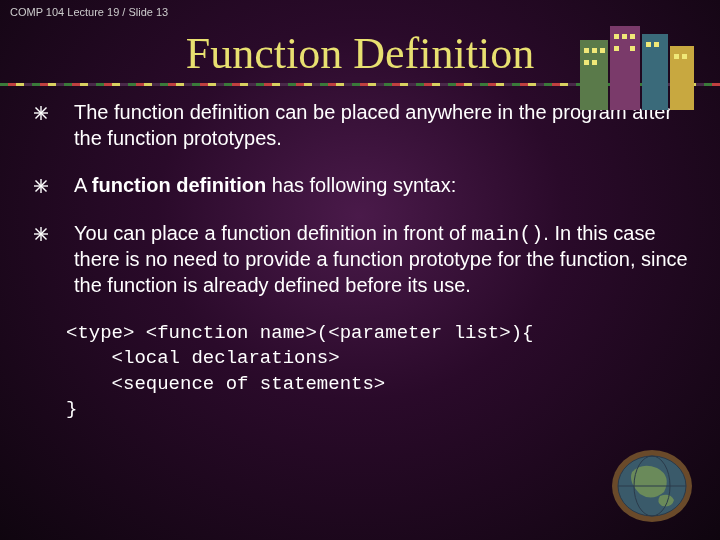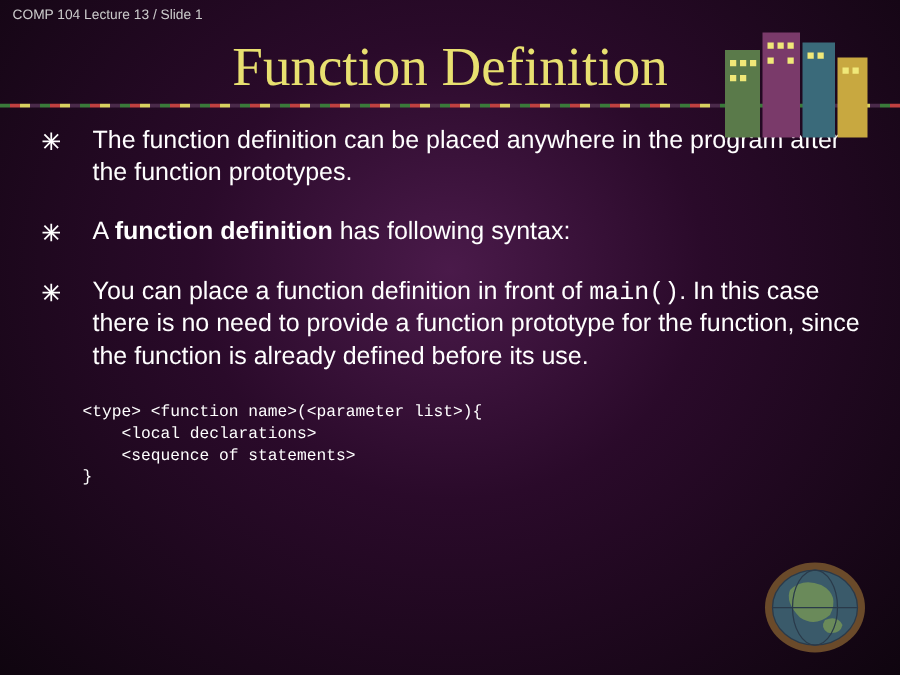"COMP 104 Lecture 13 /" div.header { text: 13 / Slide 1 -> 19 / Slide 13 }
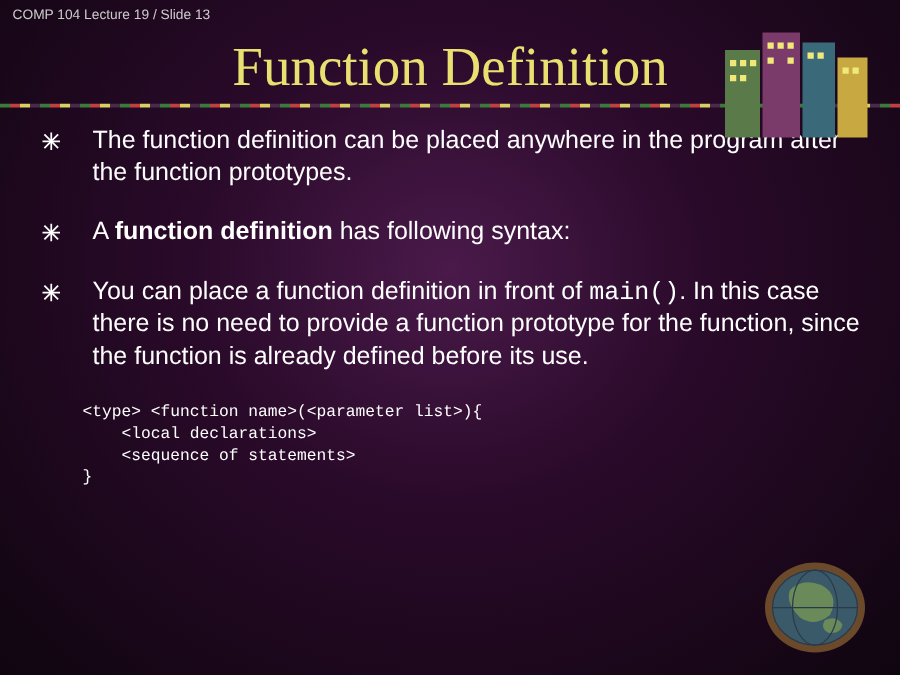"<type> <function name>(<parameter" .code-block { font-size: 13px -> 19px }
